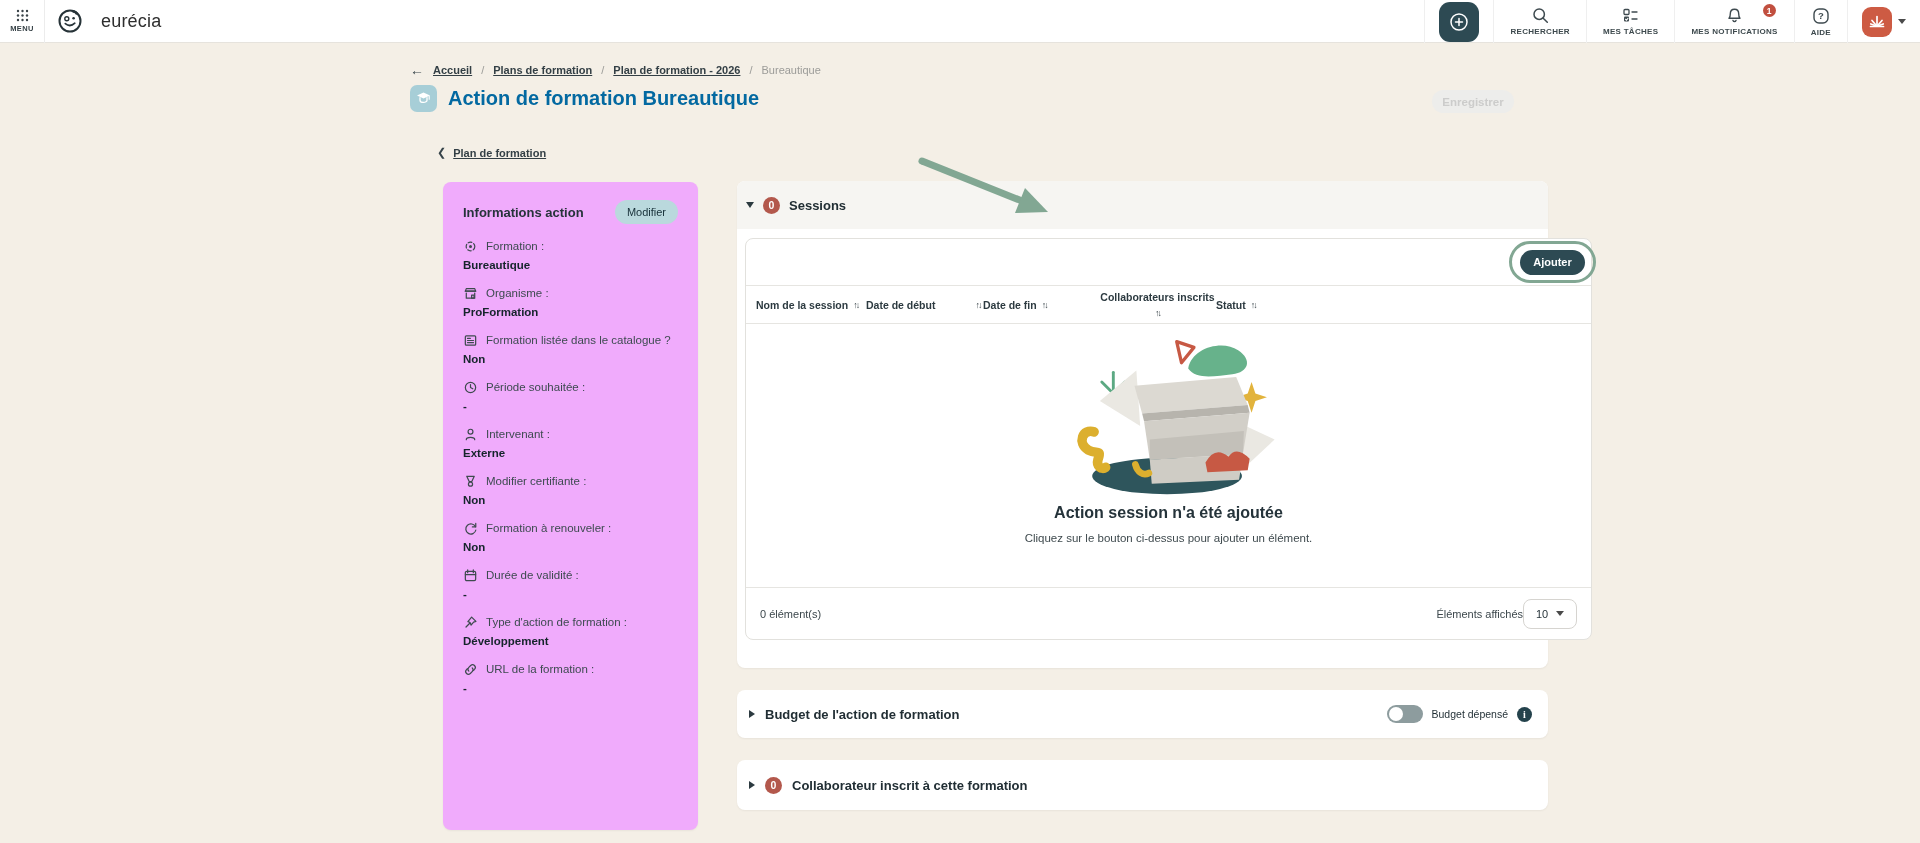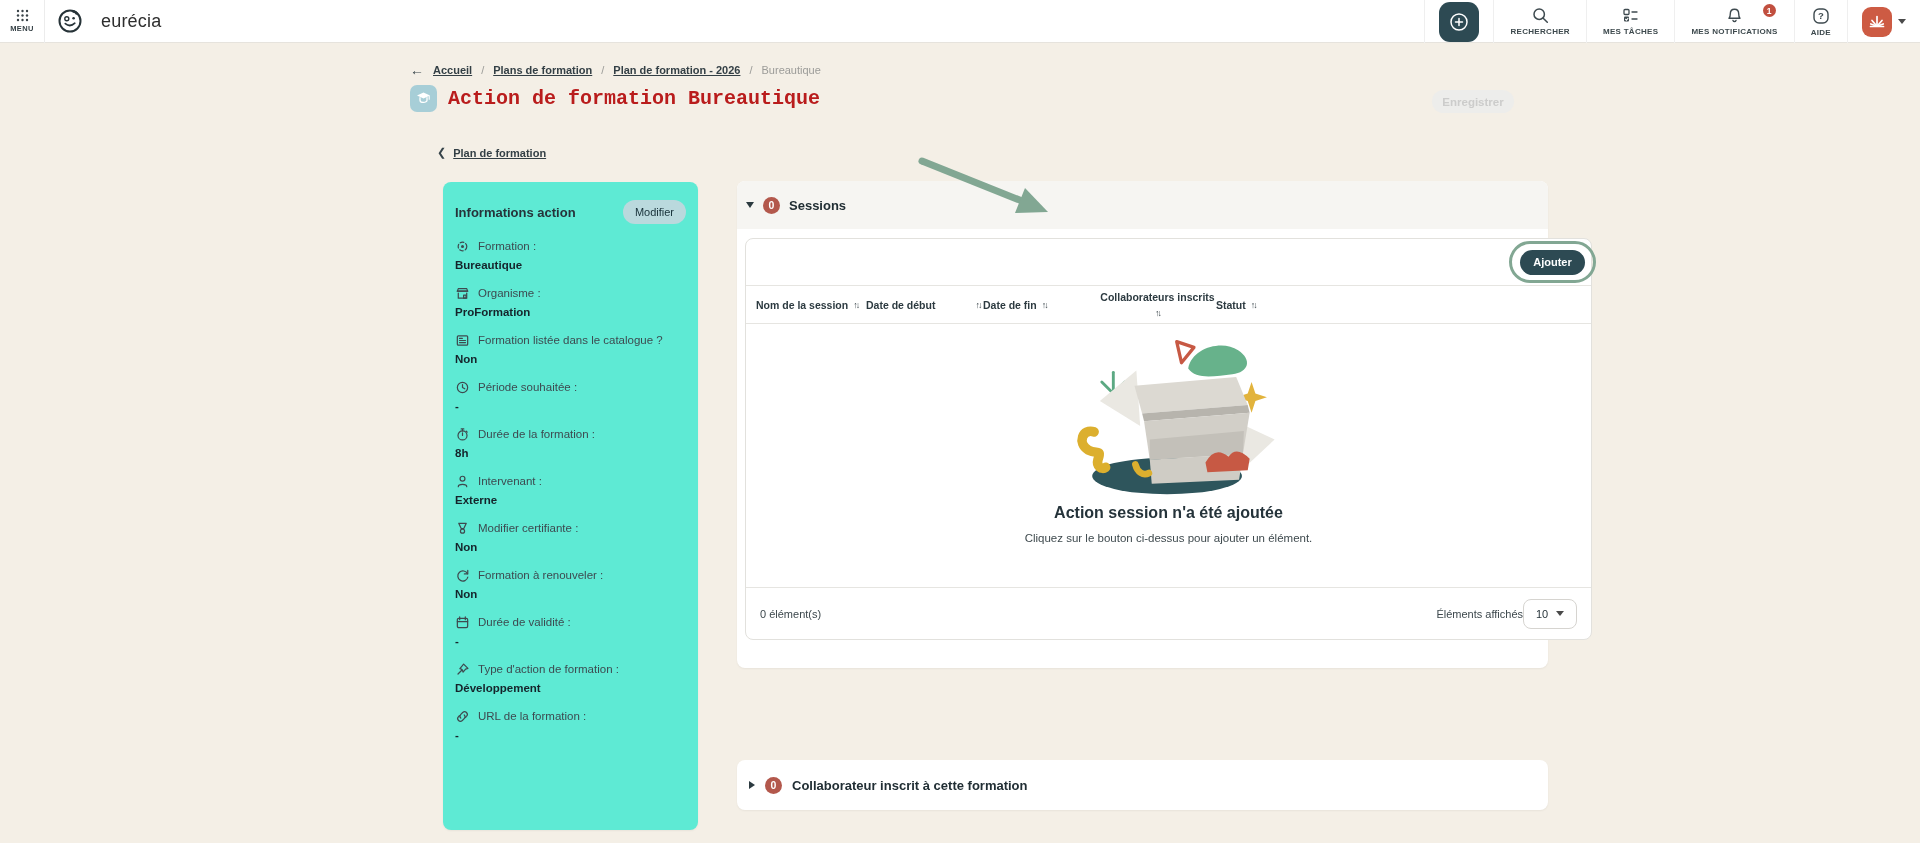"Action de formation Bureautique" .page-title { color: #b91c1c -> #0369a1; font-family: Liberation Mono, monospace -> none }
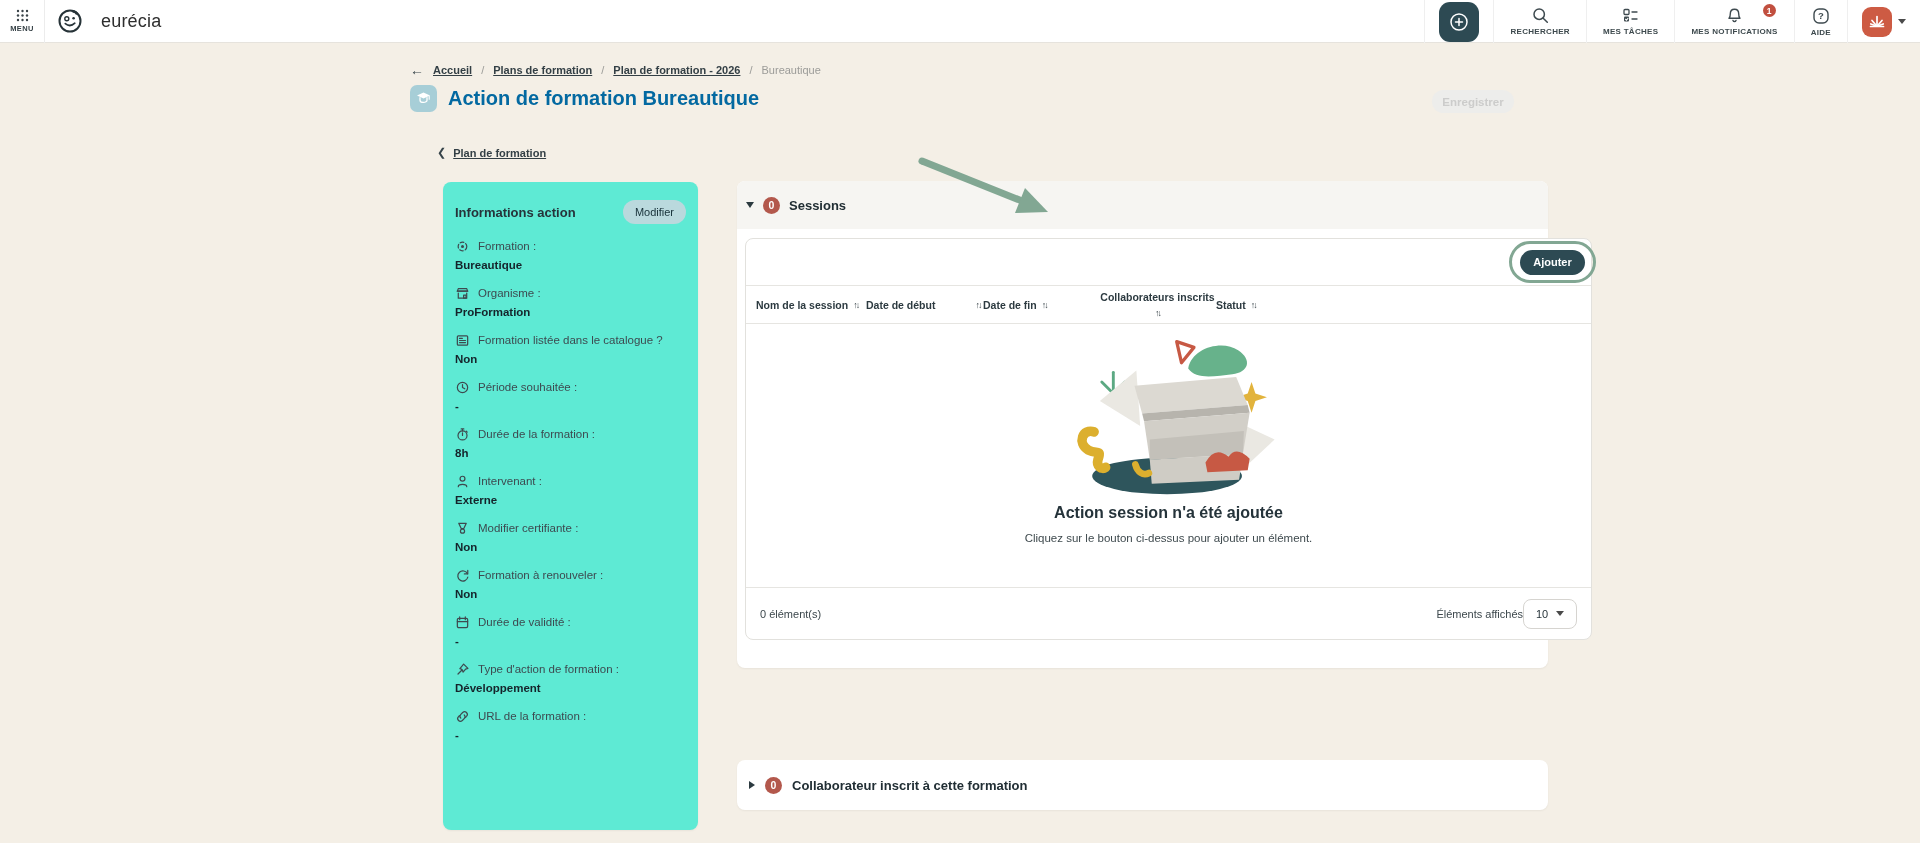"Informations action" .info-card { background: #5eead4 -> #f0abfc; padding: 18px 12px -> 18px 20px }
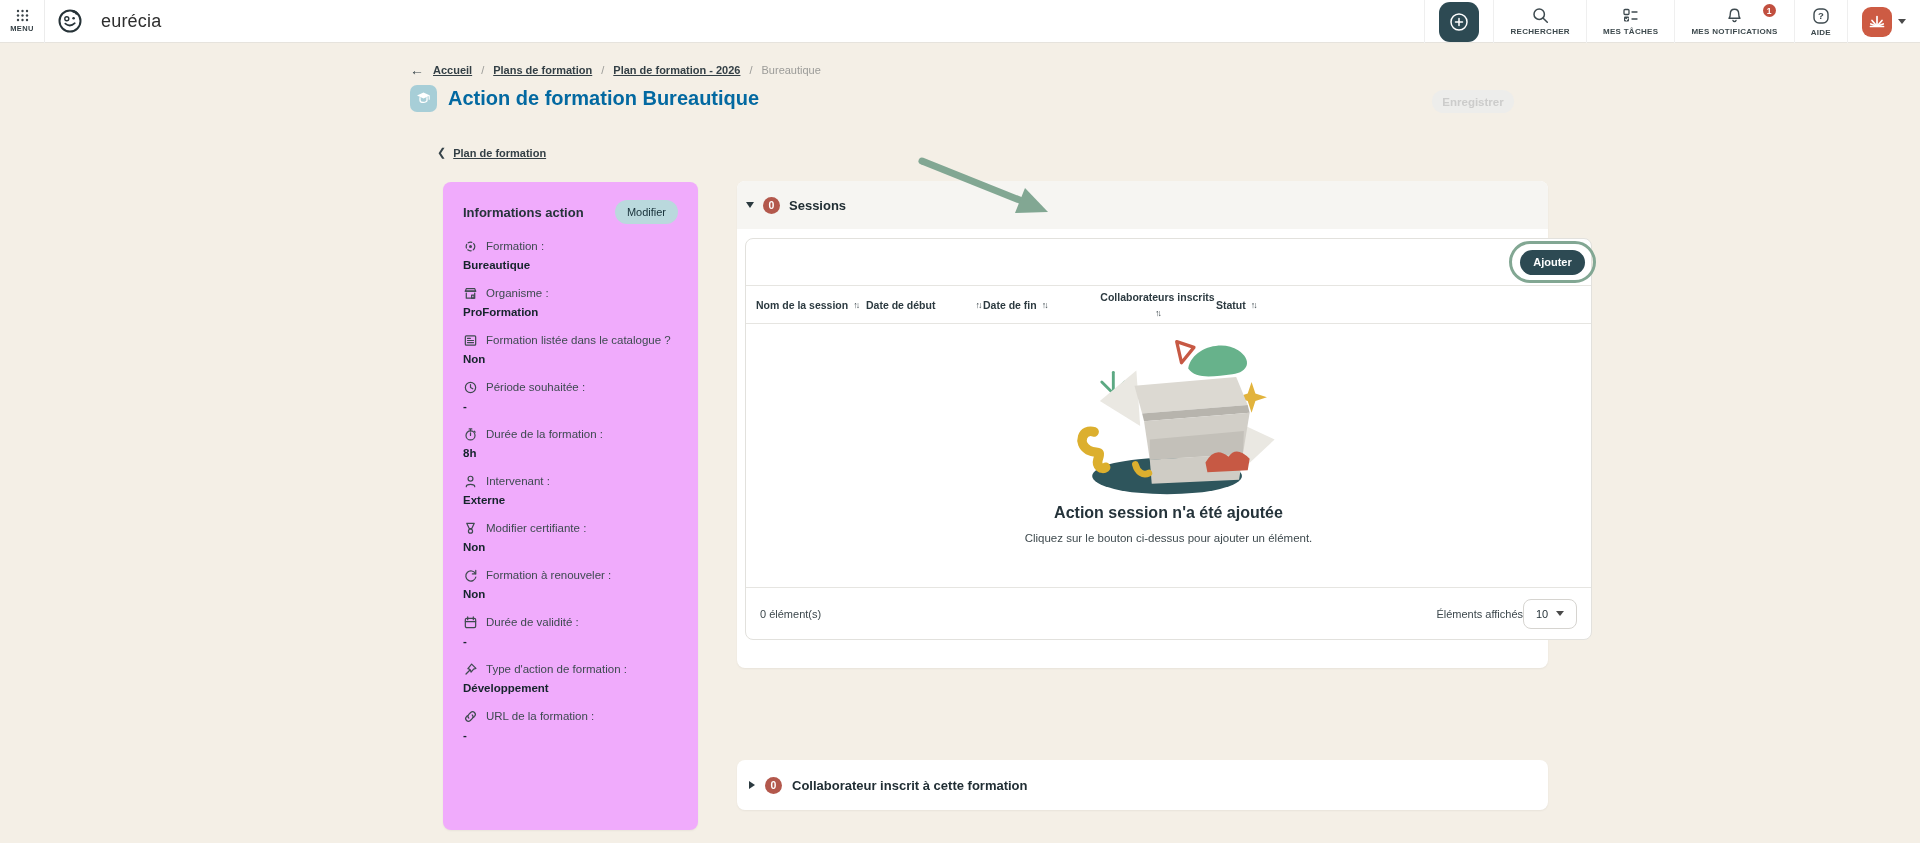"Durée de la formation :" div.field { html: <div> <div> <svg> <circle></circle> <path></path> </svg> <span>Durée de la formation :</span> </div> <div>8h</div> </div> -> none }
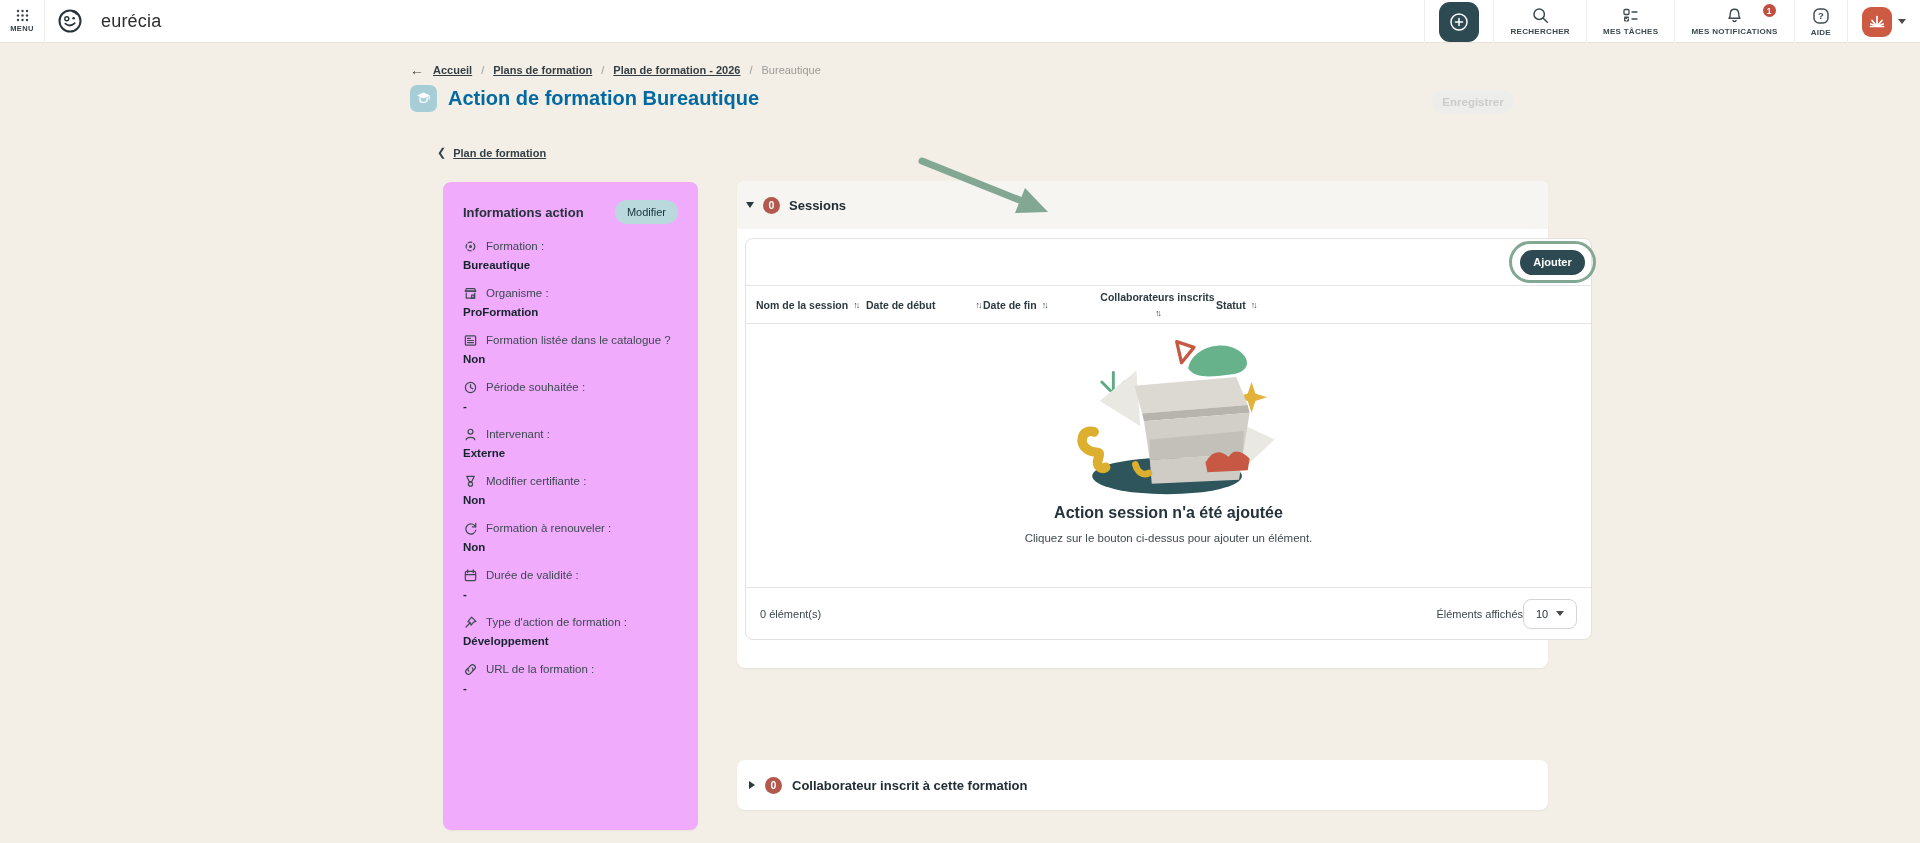"Budget de l'action de formation" div.budget-card { html: none -> <div> <span></span> <span>Budget de l'action de formation</span> <div> <div> <div></div> </div> <span>Budget dépensé</span> <span>i</span> </div> </div> }
